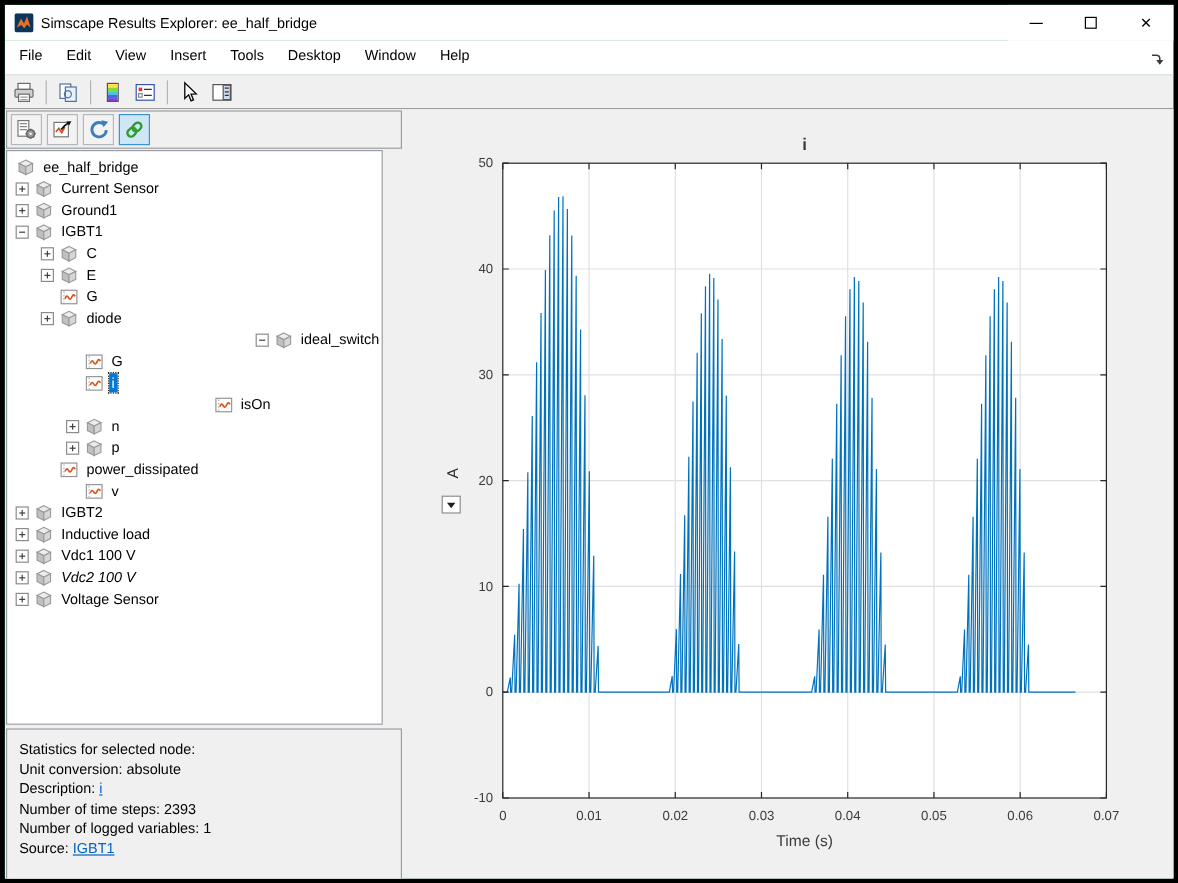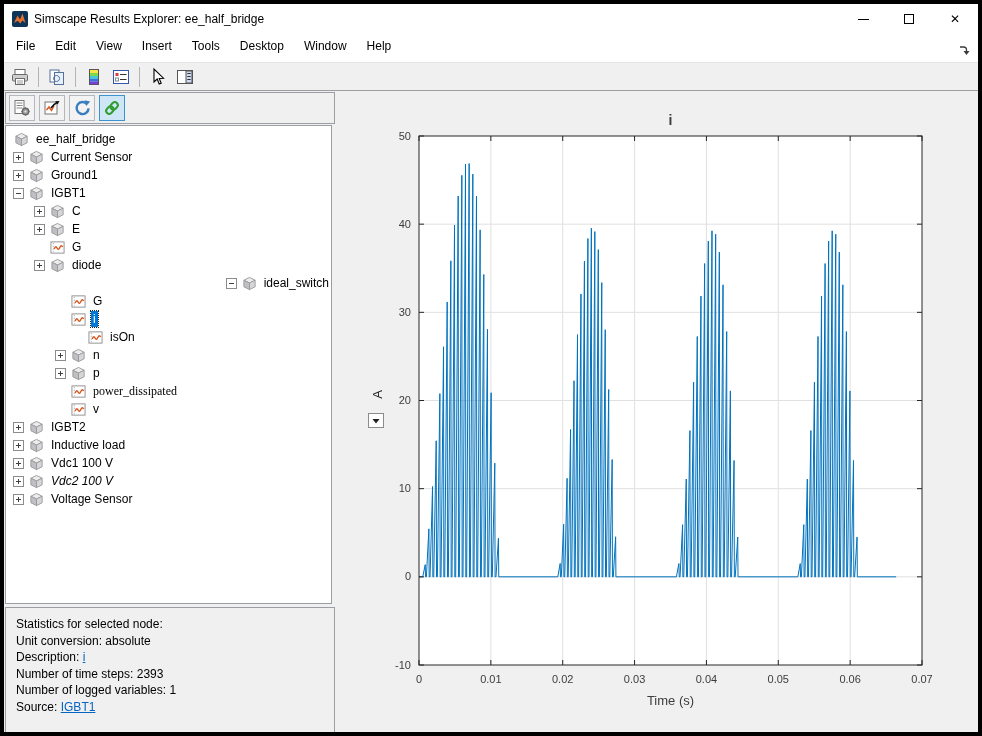"ee_half_bridge" .tree-panel { margin: 1px 4px 0 1px -> 1px 17px 0 1px }
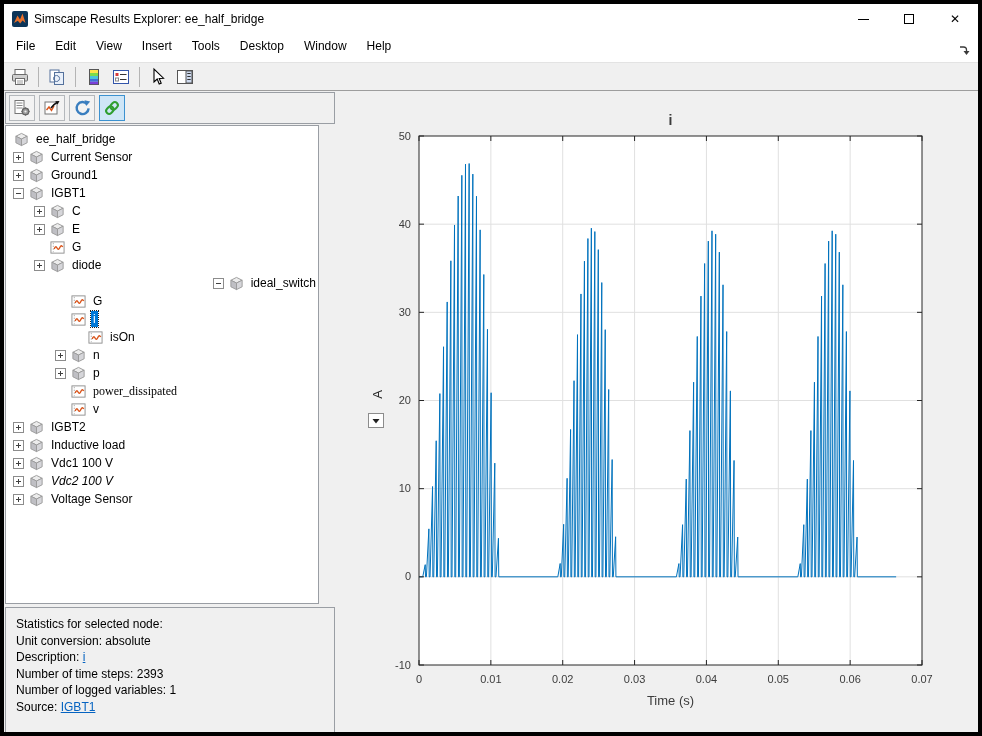"isOn" div.tree-row { justify-content: none -> center }
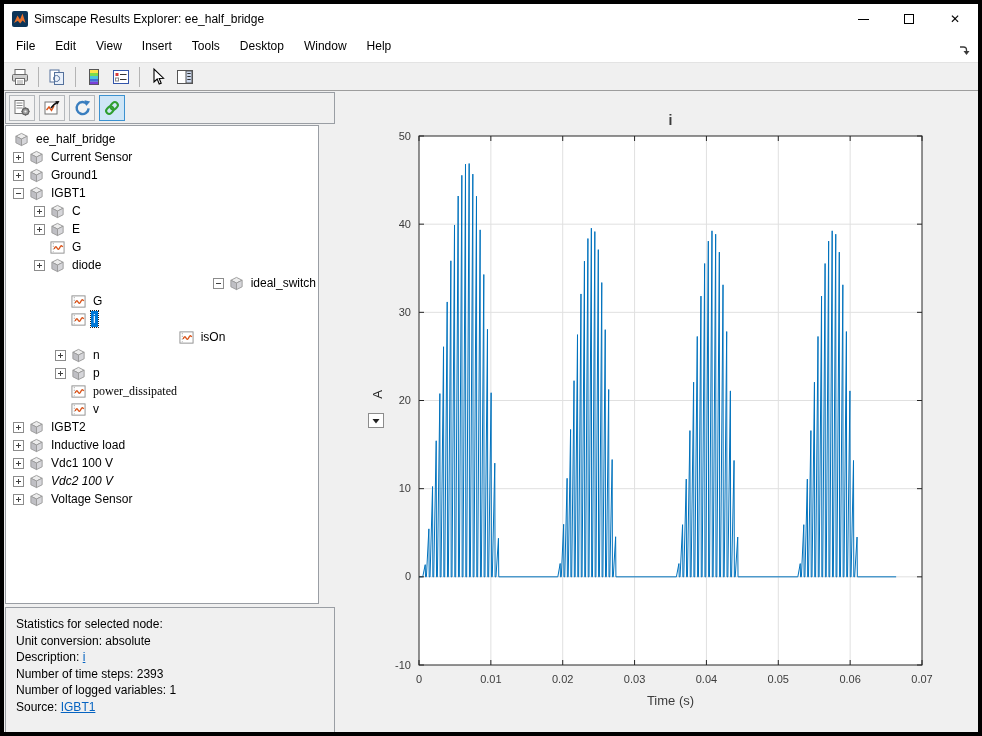"power_dissipated" div.tree-row { font-family: Liberation Serif, serif -> none; padding-left: 49px -> 28px }
